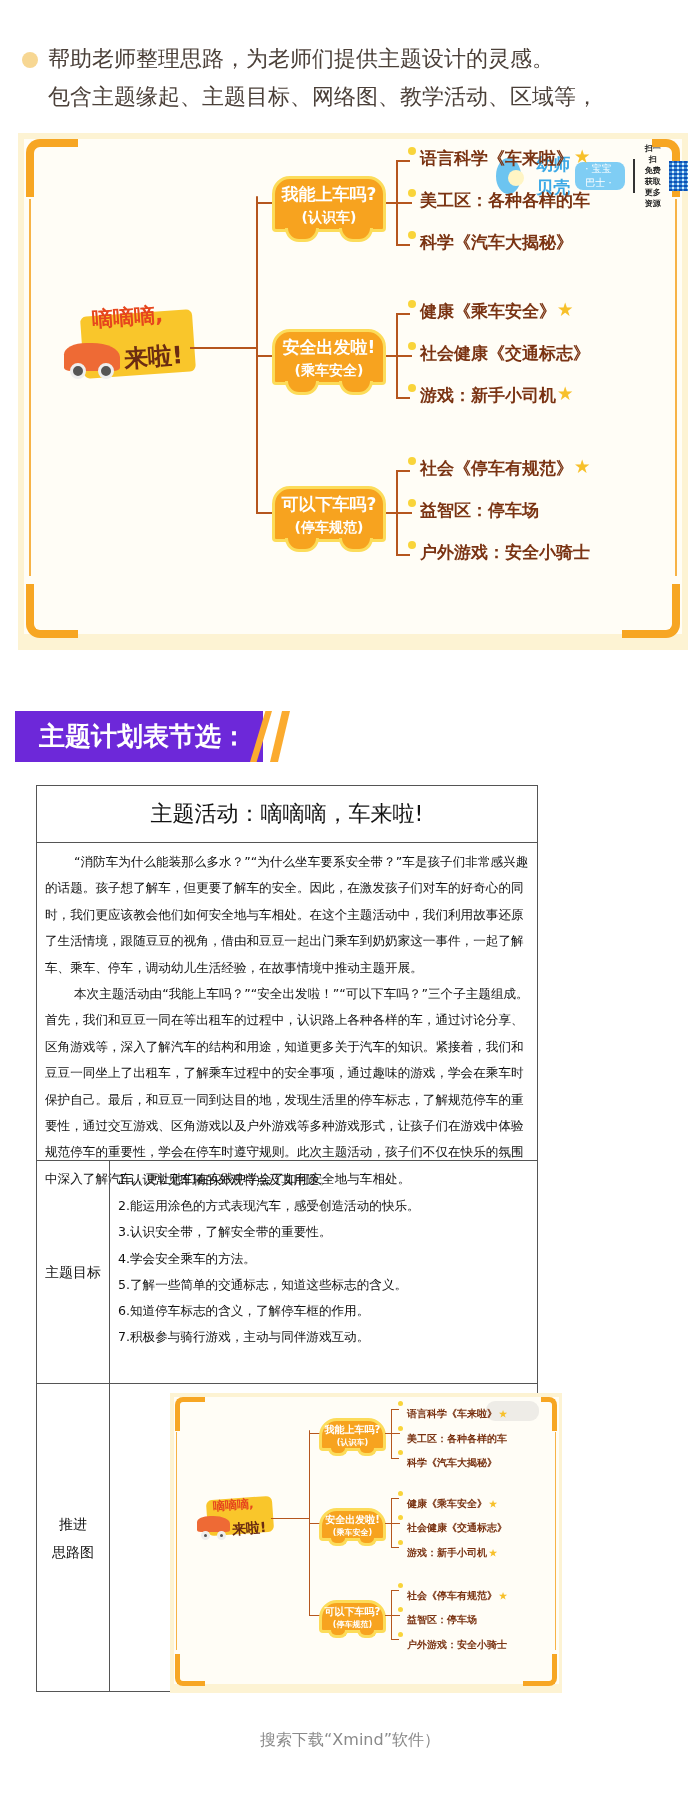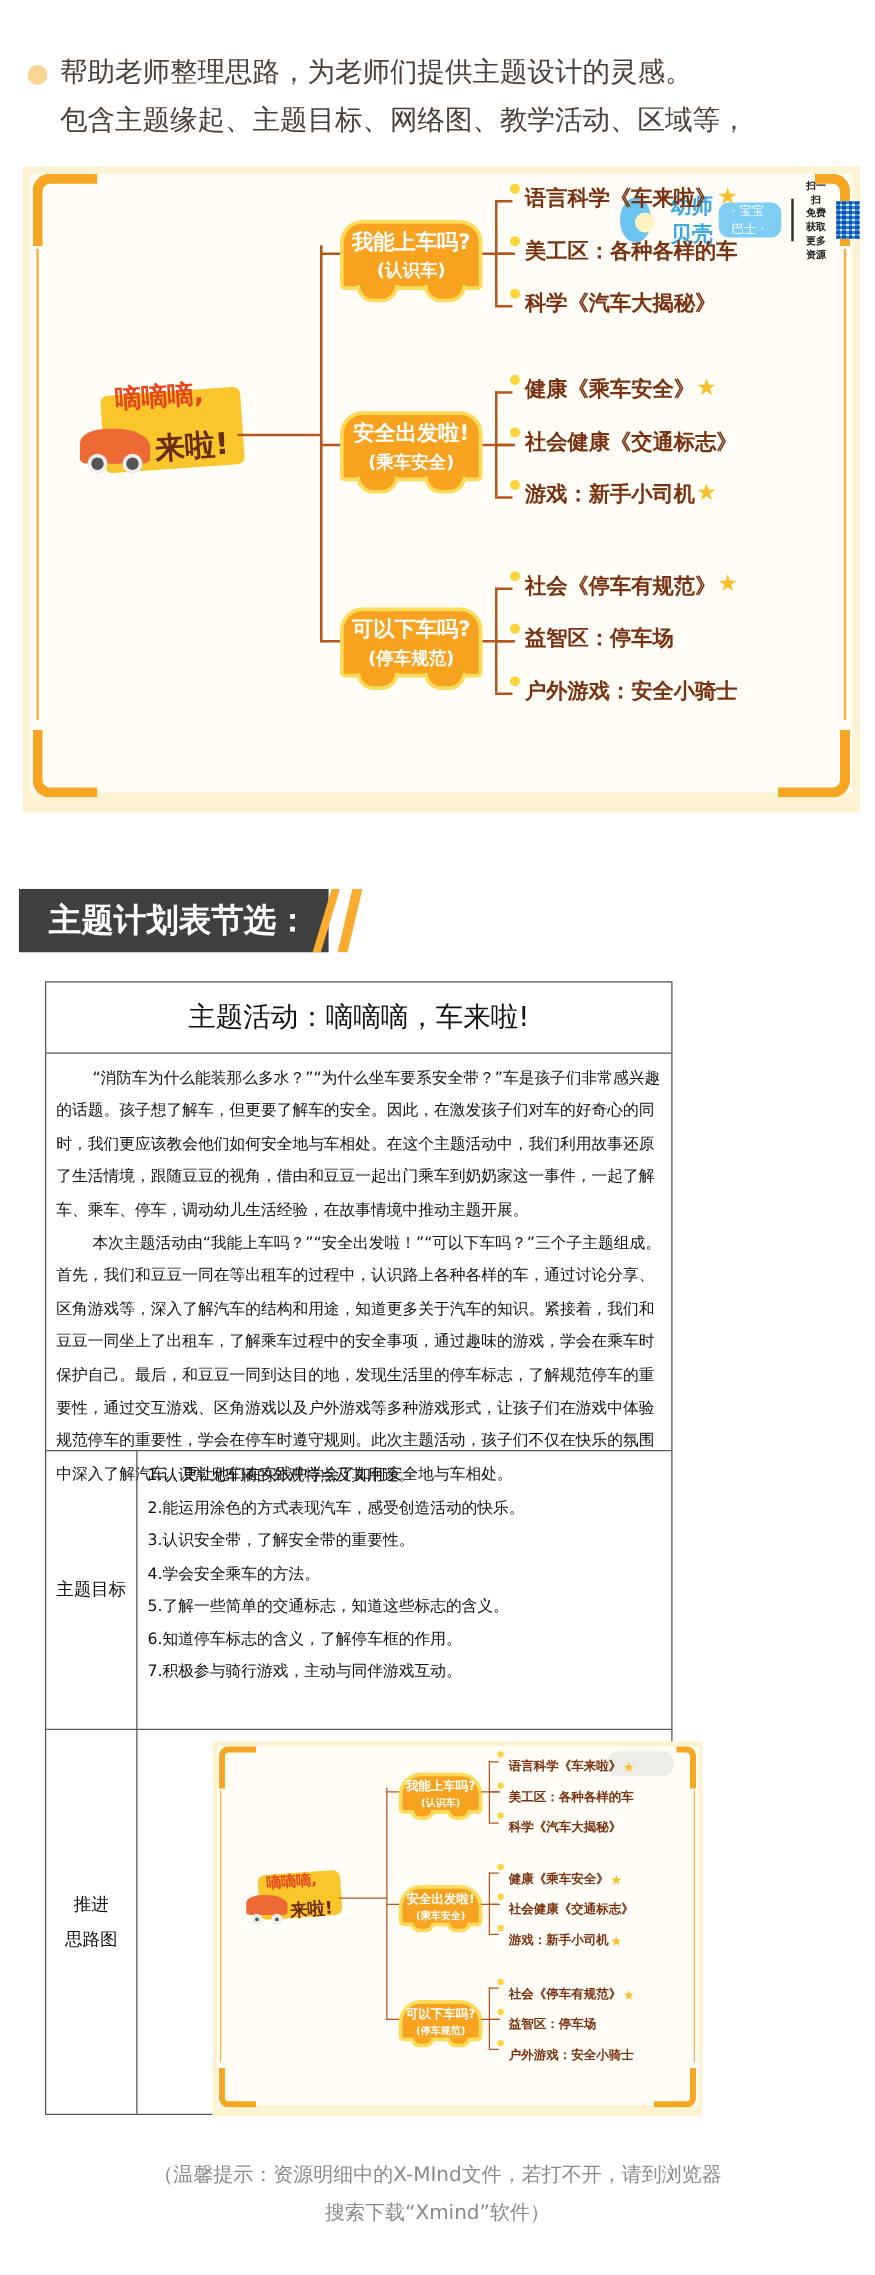"主题计划表节选：" .sec-header { background: #404040 -> #6d28d9 }
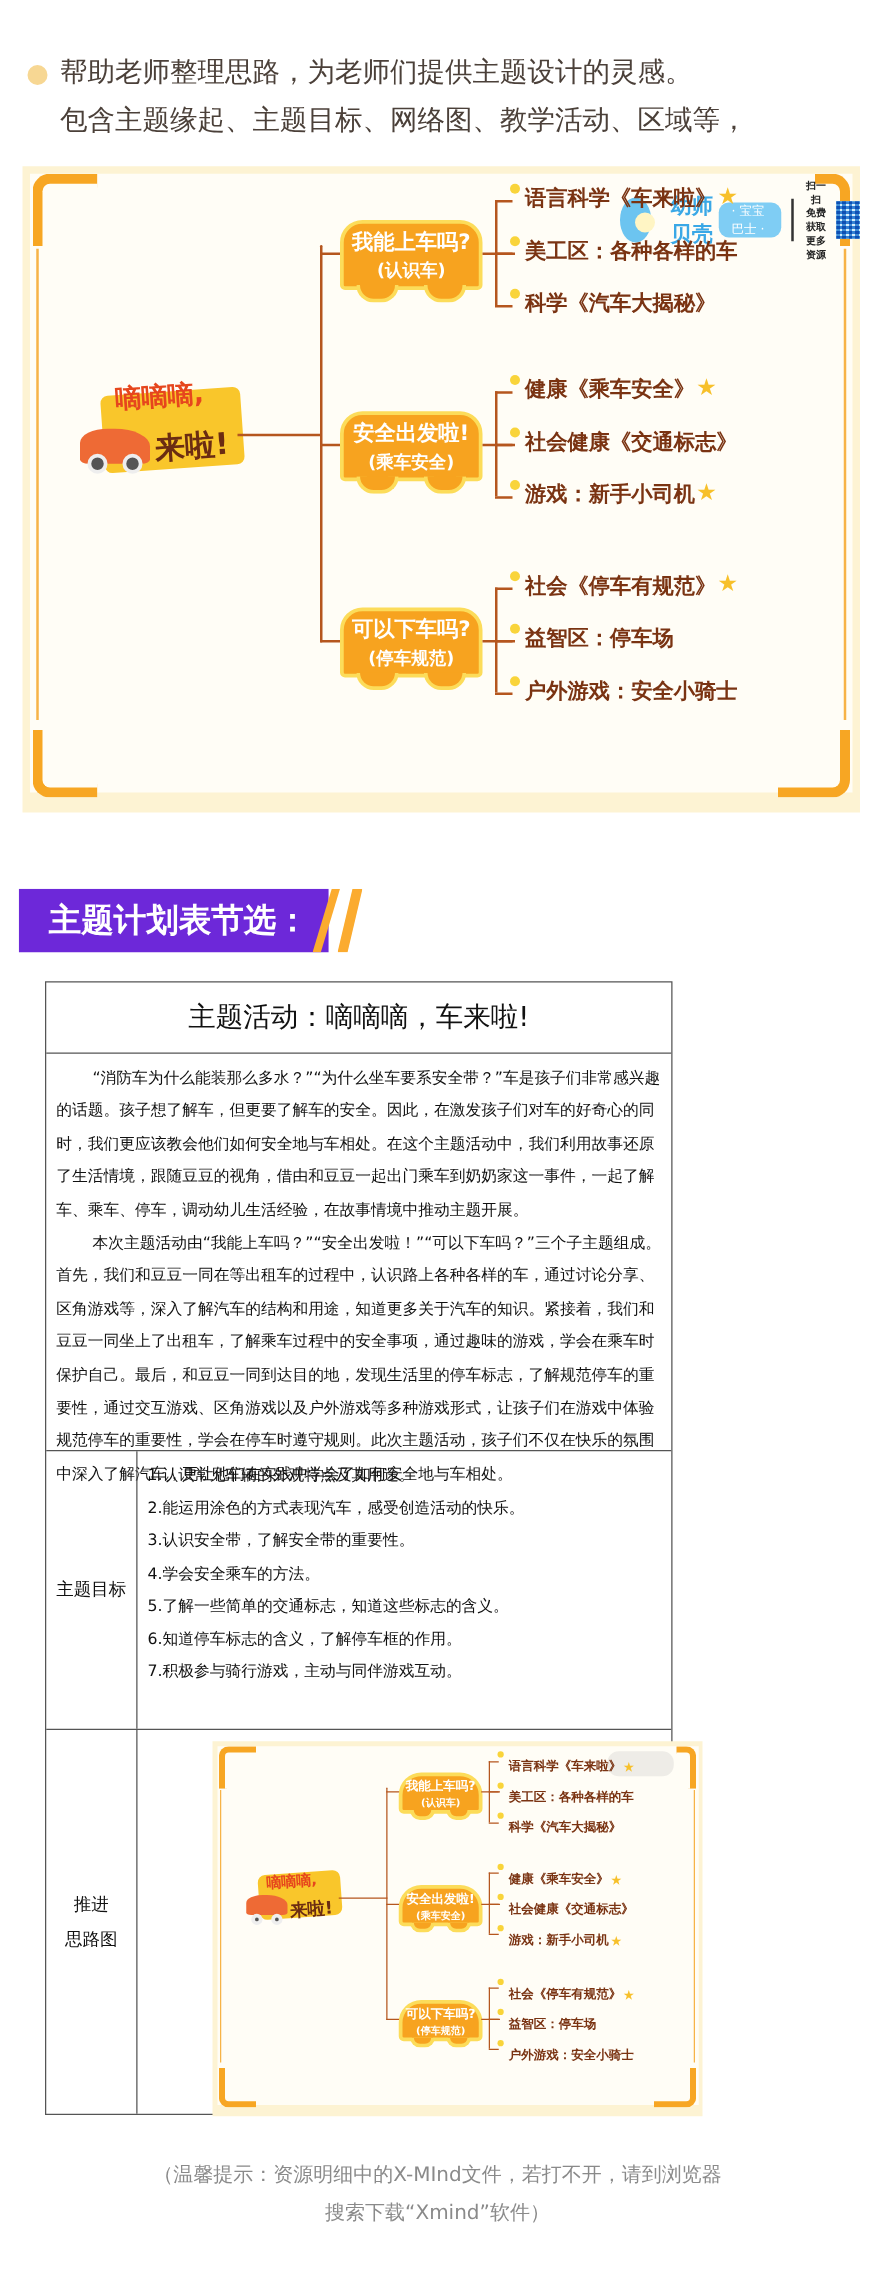"（温馨提示：资源明细中的X-MInd文件，若打不开，请到浏览器" div { html: <div>（温馨提示：资源明细中的X-MInd文件，若打不开，请到浏览器</div> -> none }
